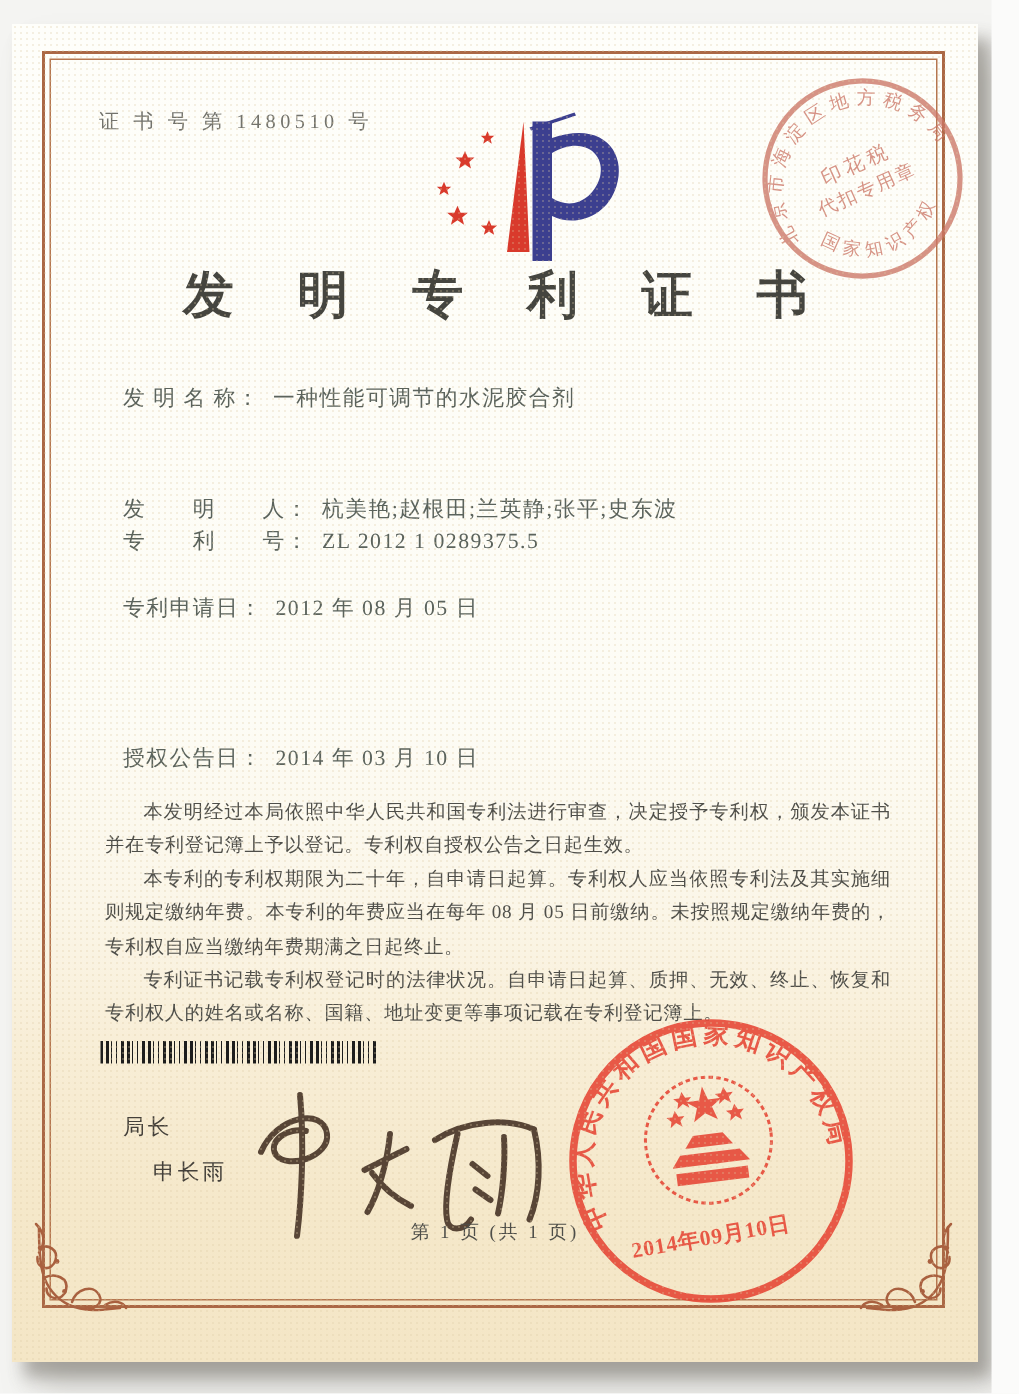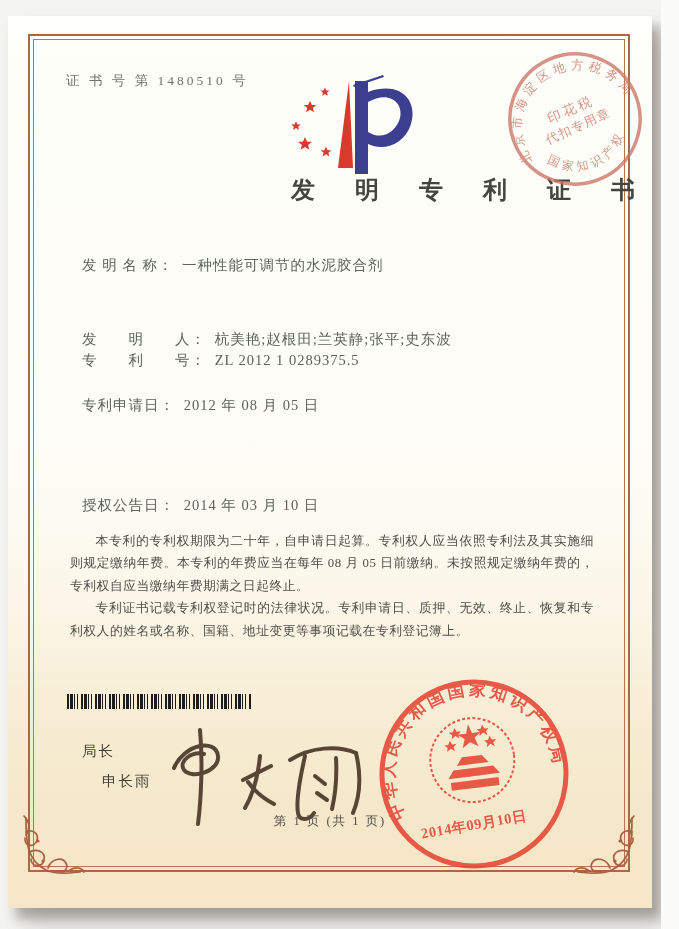"发 明 专 利 证" .title { font-size: 24px -> 34px; text-align: right -> center }
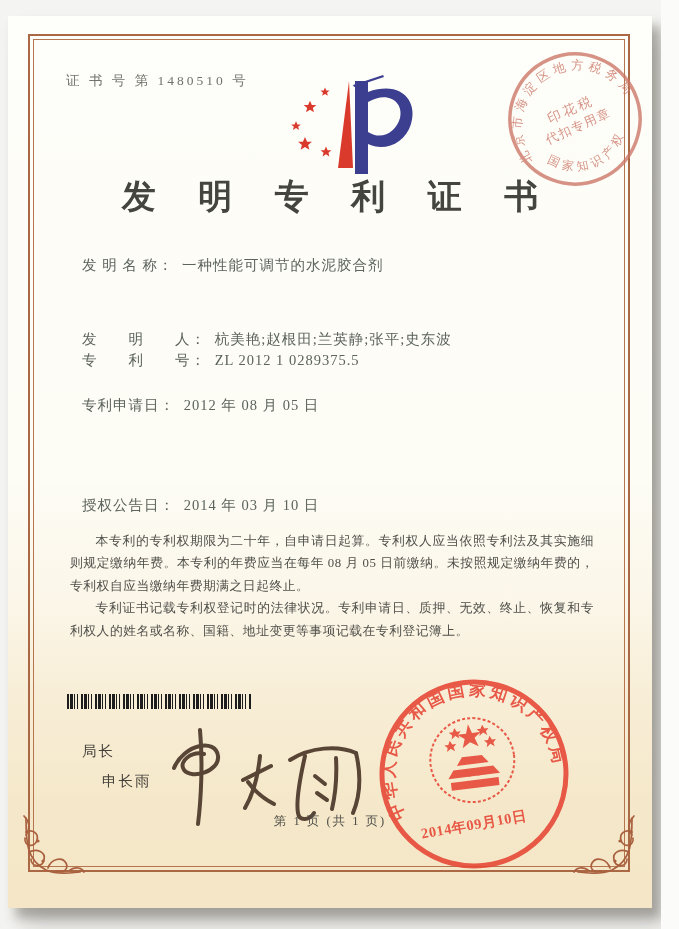"本发明经过本局依照中华人民共和国专利法进行审查，决定授予专利权，颁发本证书并在专" p { html: none -> <p>本发明经过本局依照中华人民共和国专利法进行审查，决定授予专利权，颁发本证书并在专利登记簿上予以登记。专利权自授权公告之日起生效。</p> }
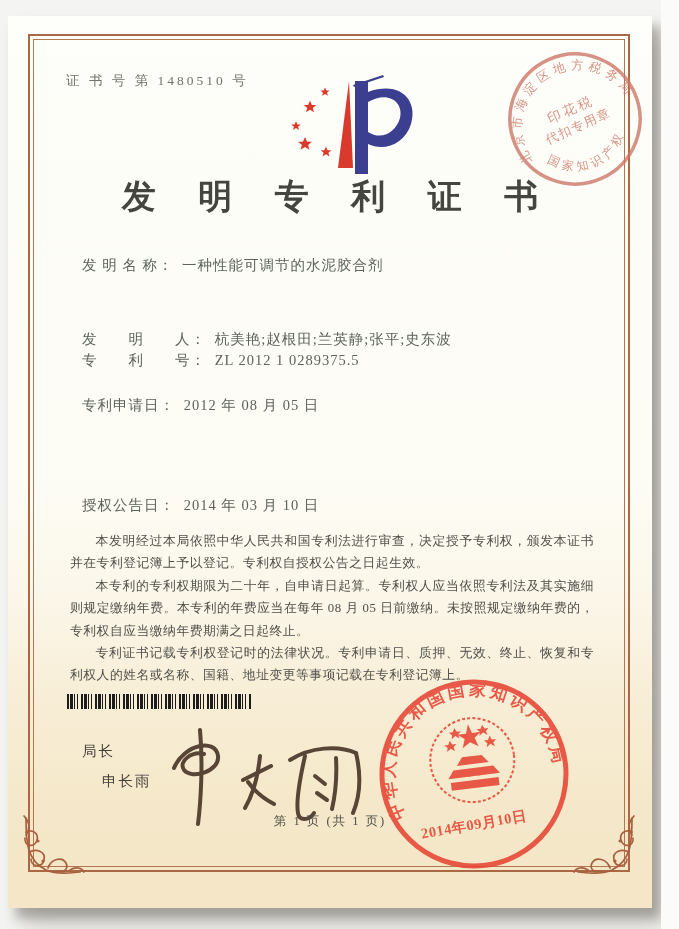"专利证书记载专利权登记时的法律状况。专利申请日、质押、无效、终止、恢复和专利权人" p { text: 专利申请日 -> 自申请日起算 }
